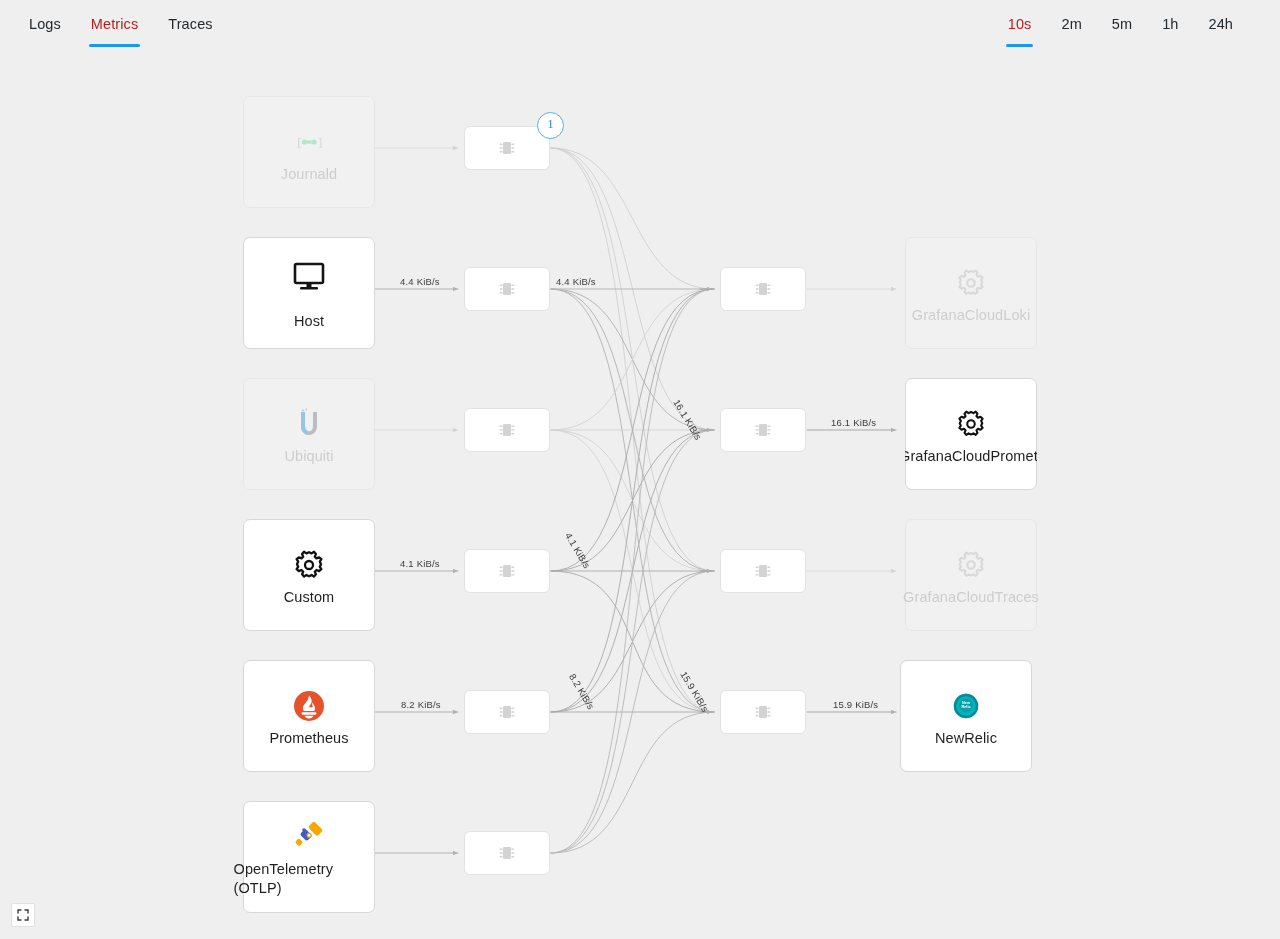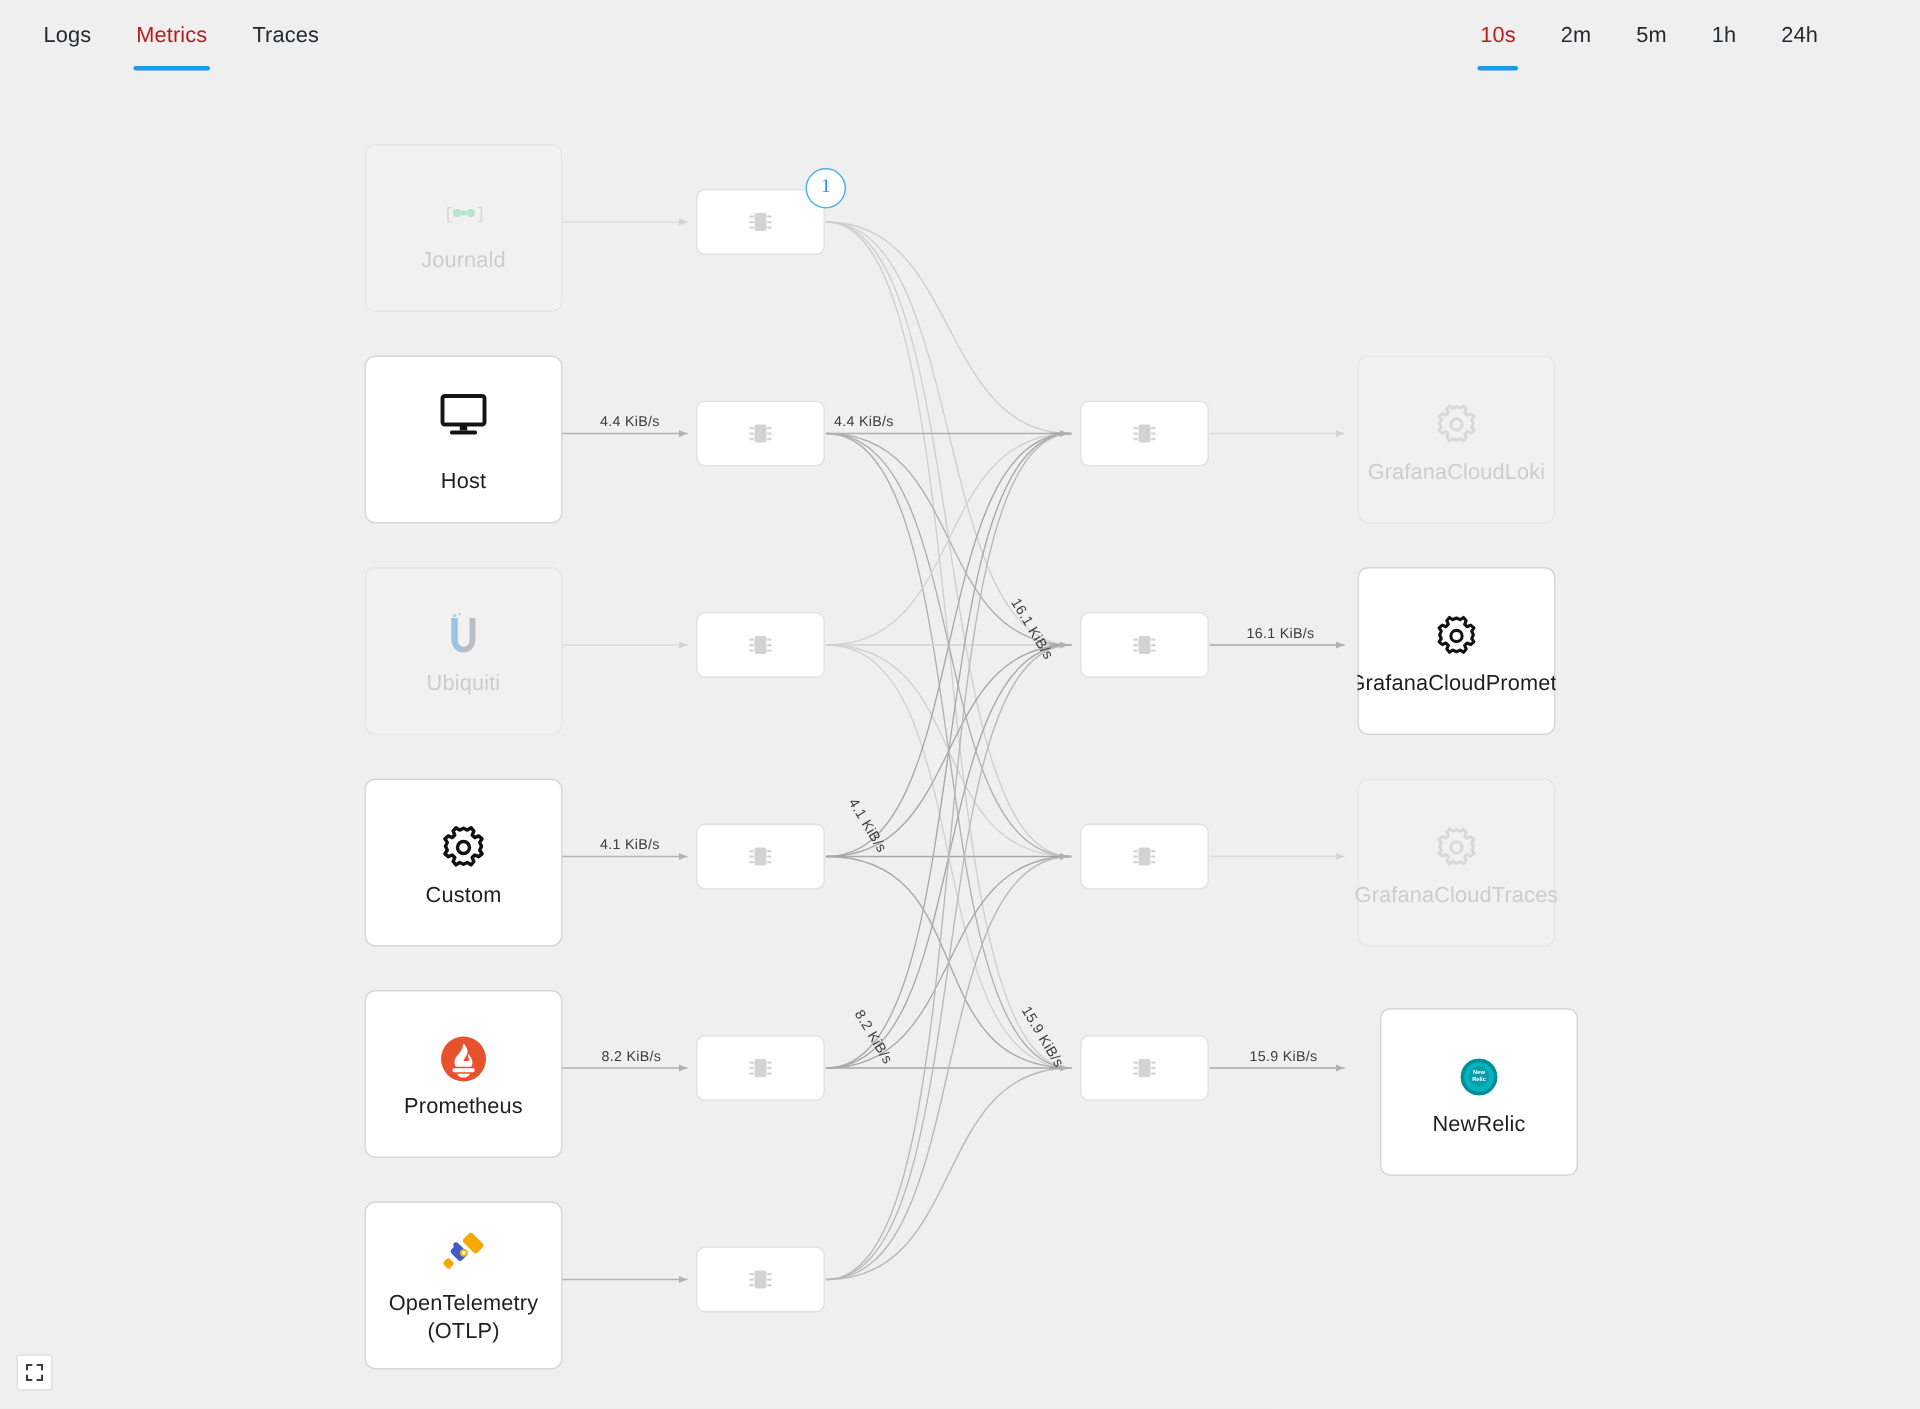"10s" .tabgroup.right { right: 33px -> 12px }
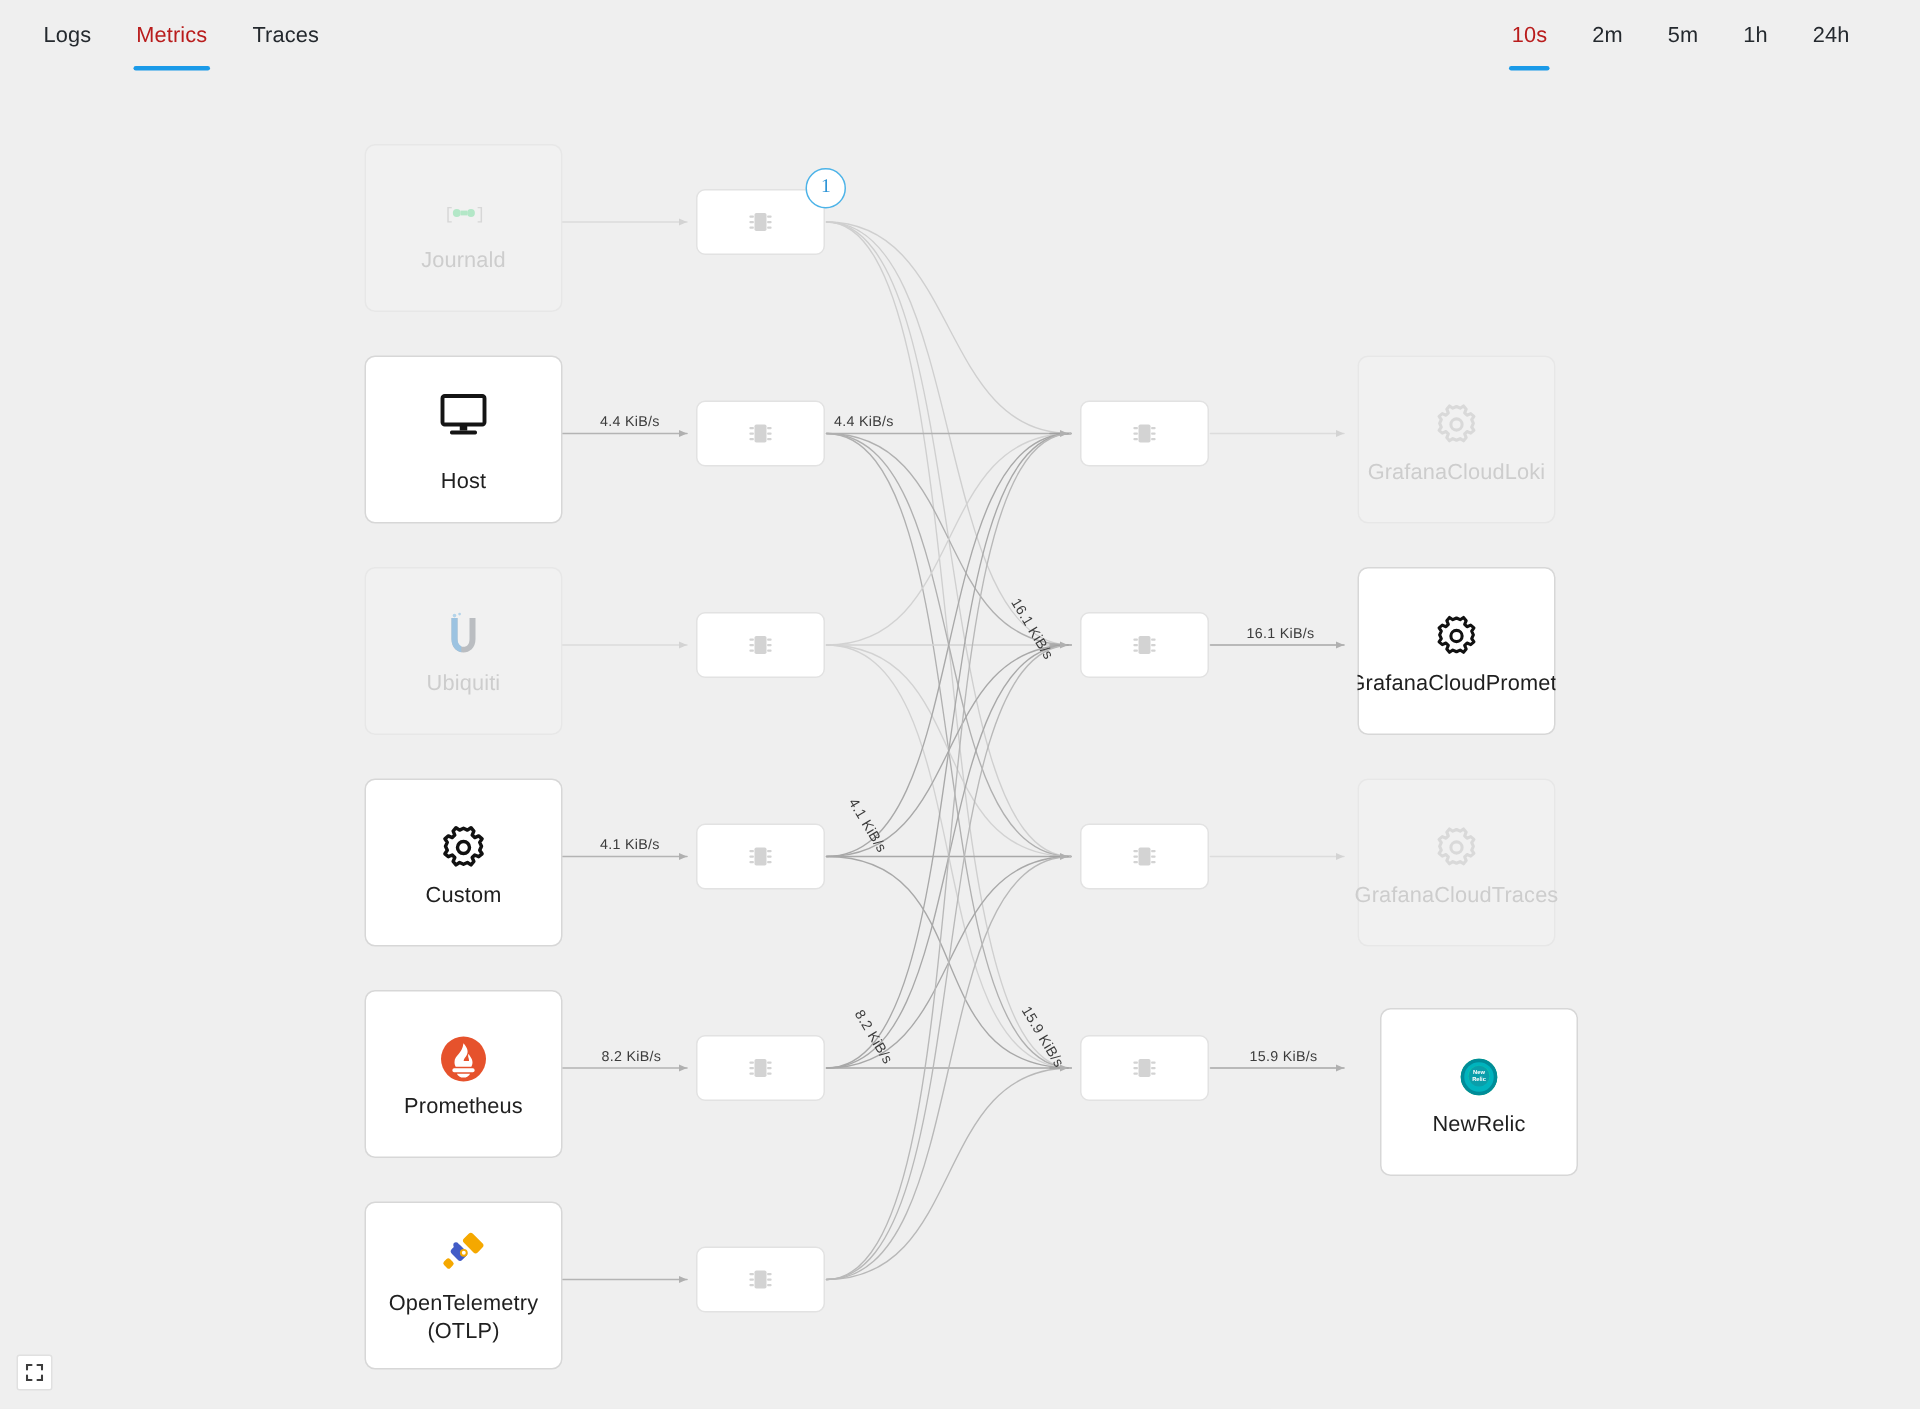"Journald" .node .label { text-align: center -> left }
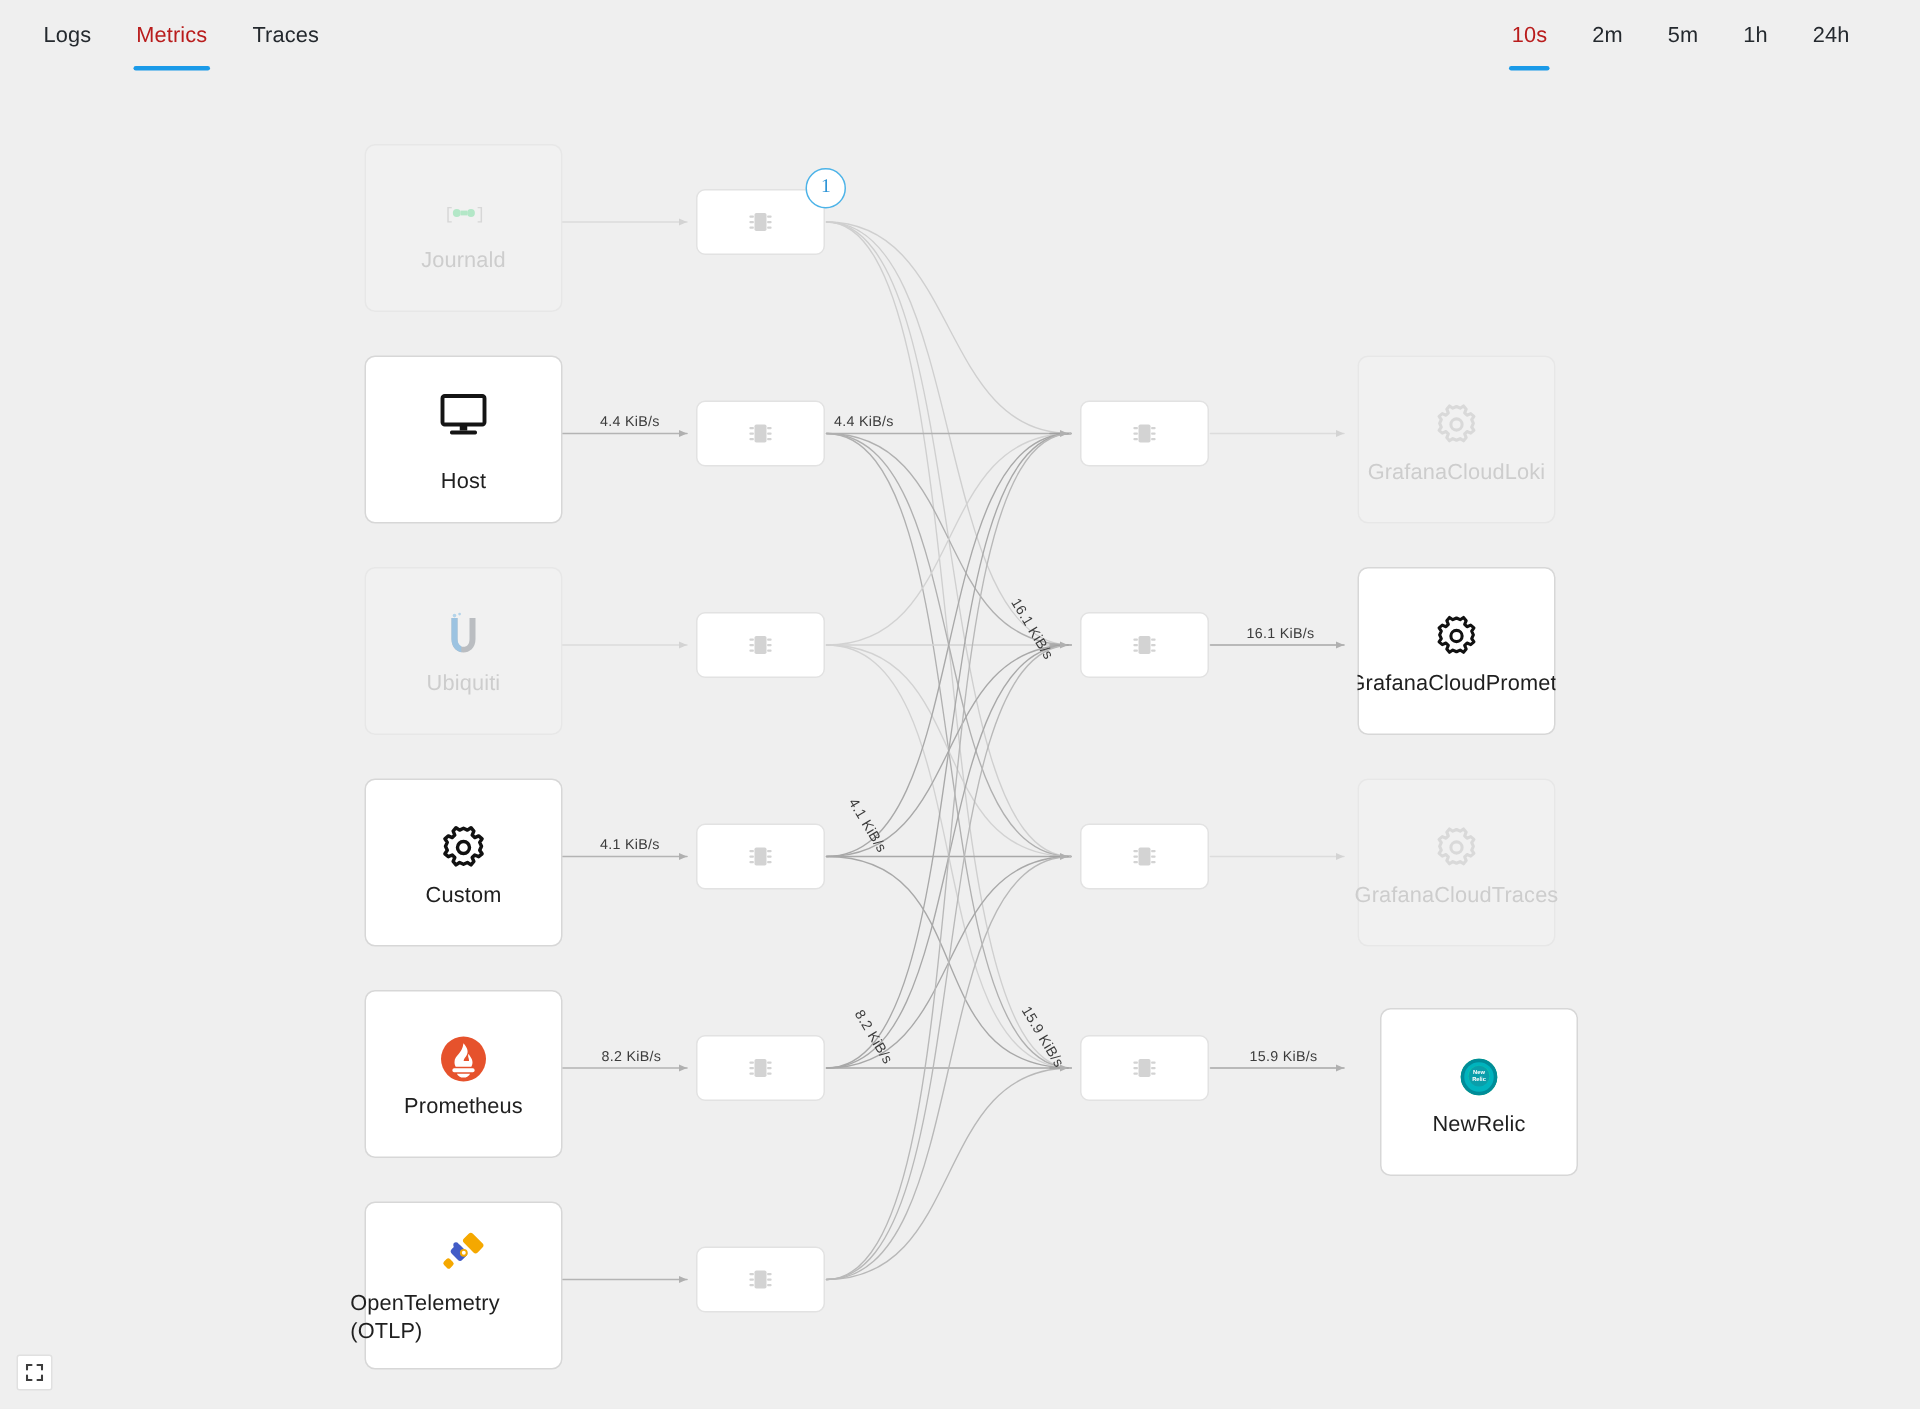"NewRelic" div.node { left: 920px -> 900px; margin-top: 12px -> none }
